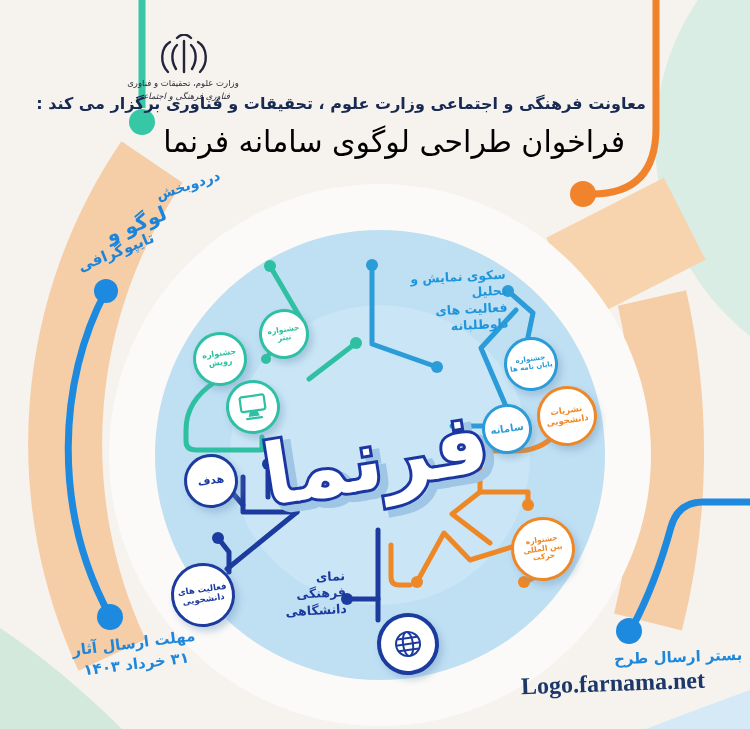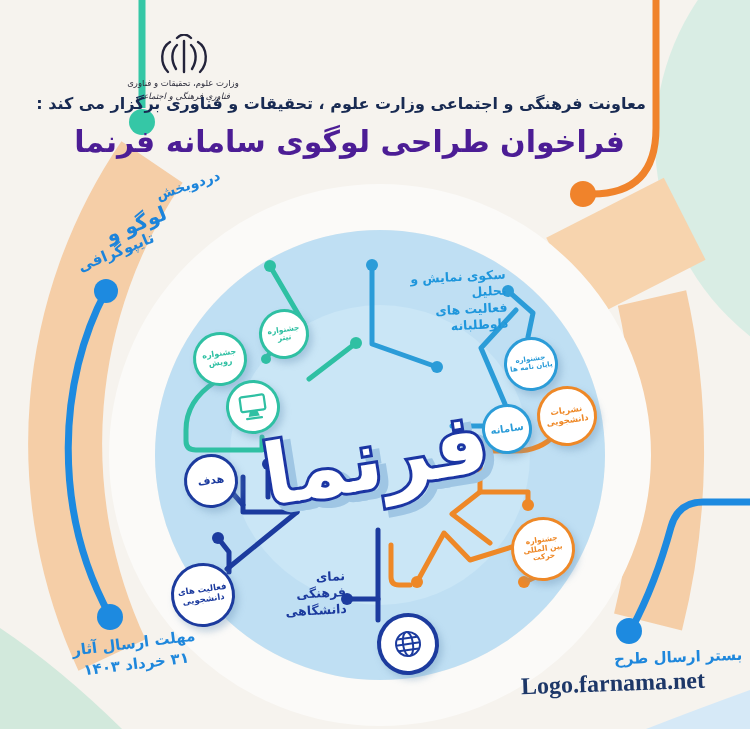"فراخوان طراحی لوگوی سامانه فرنما" div.abs { color: #4c1d95 -> #000000; font-weight: bold -> normal }
